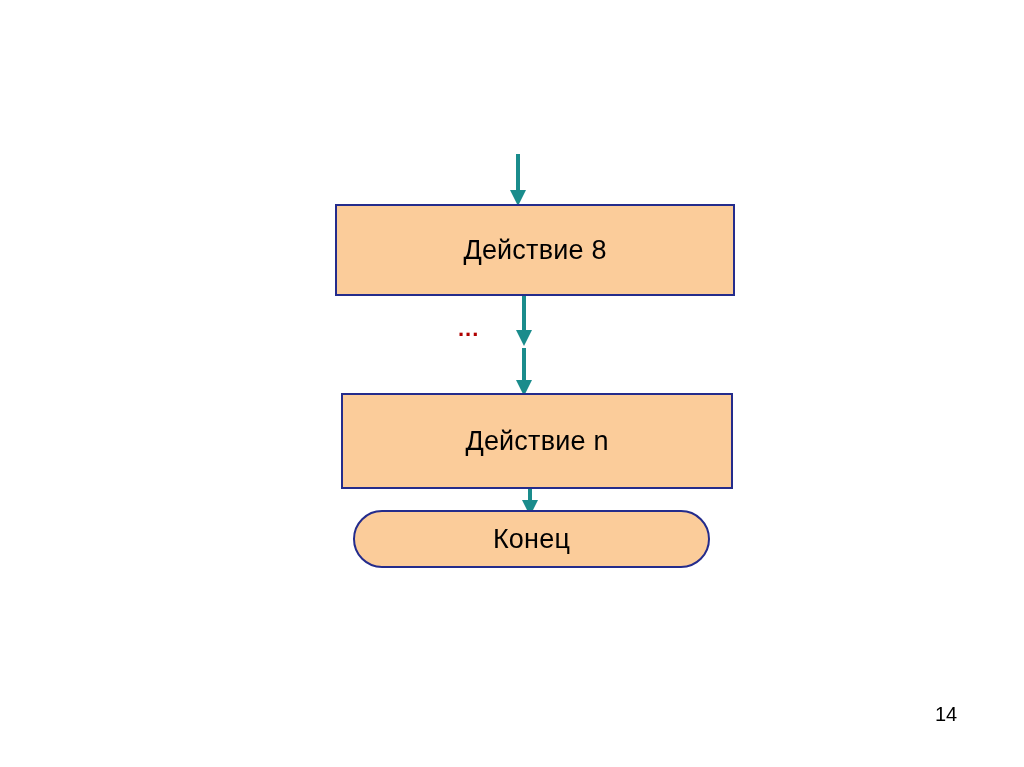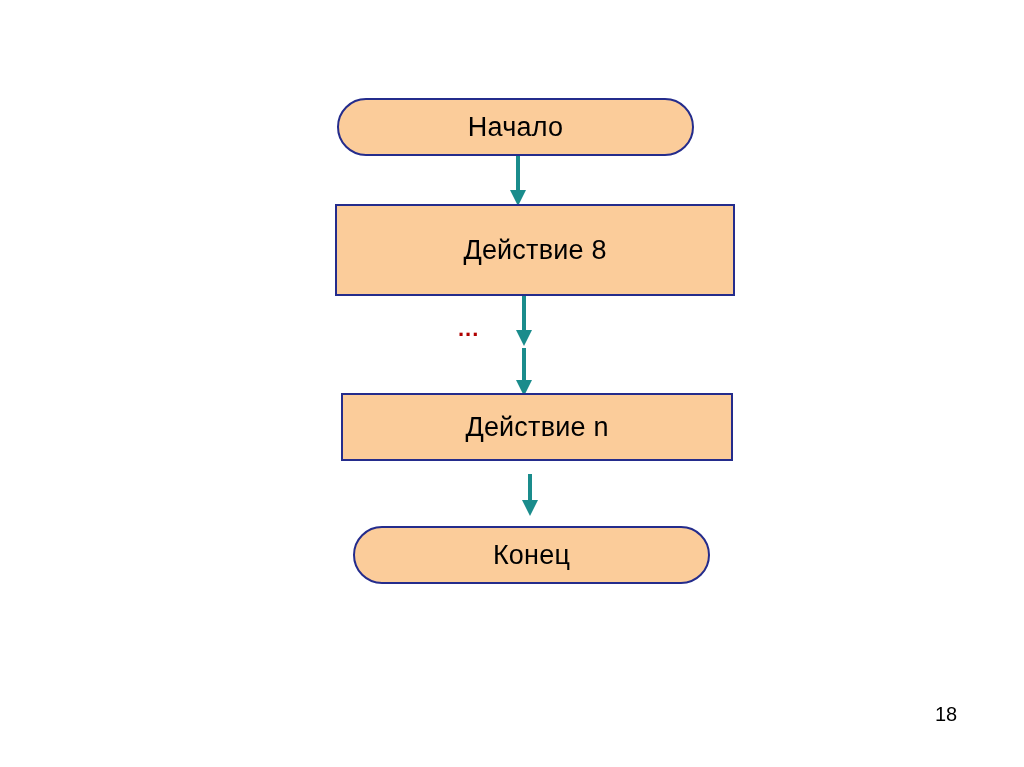"Начало" div.node { html: <div>Начало</div> -> none }
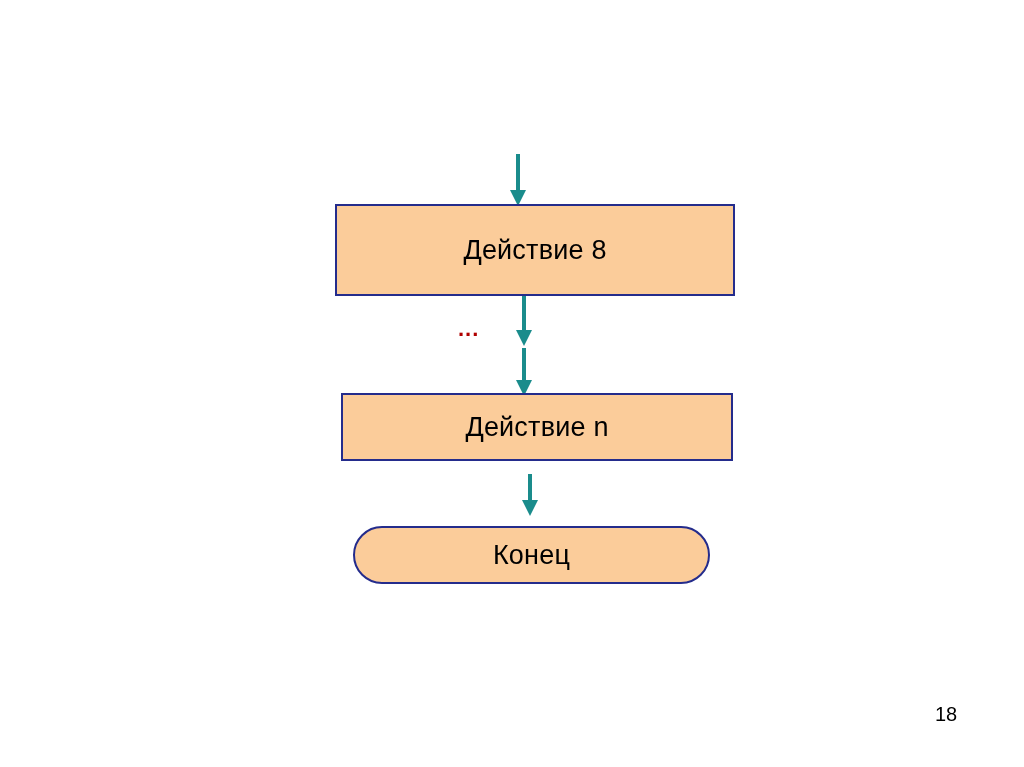"Действие n" #node-actionn { height: 68px -> 96px }
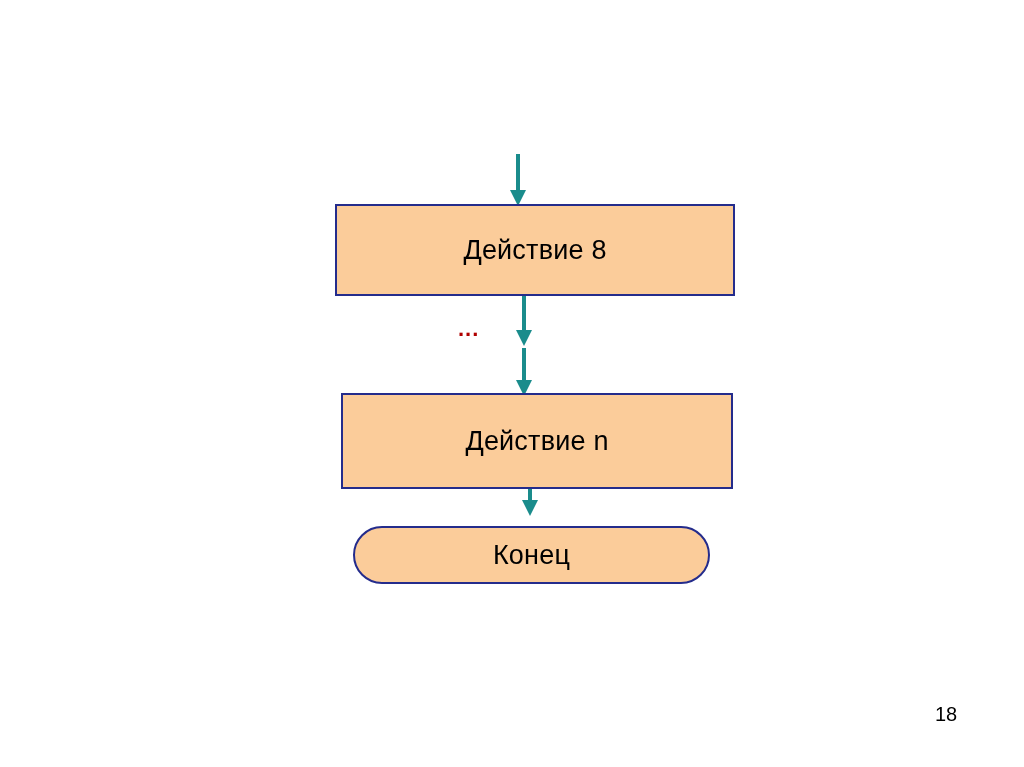"Конец" #node-end { margin-top: 16px -> none }
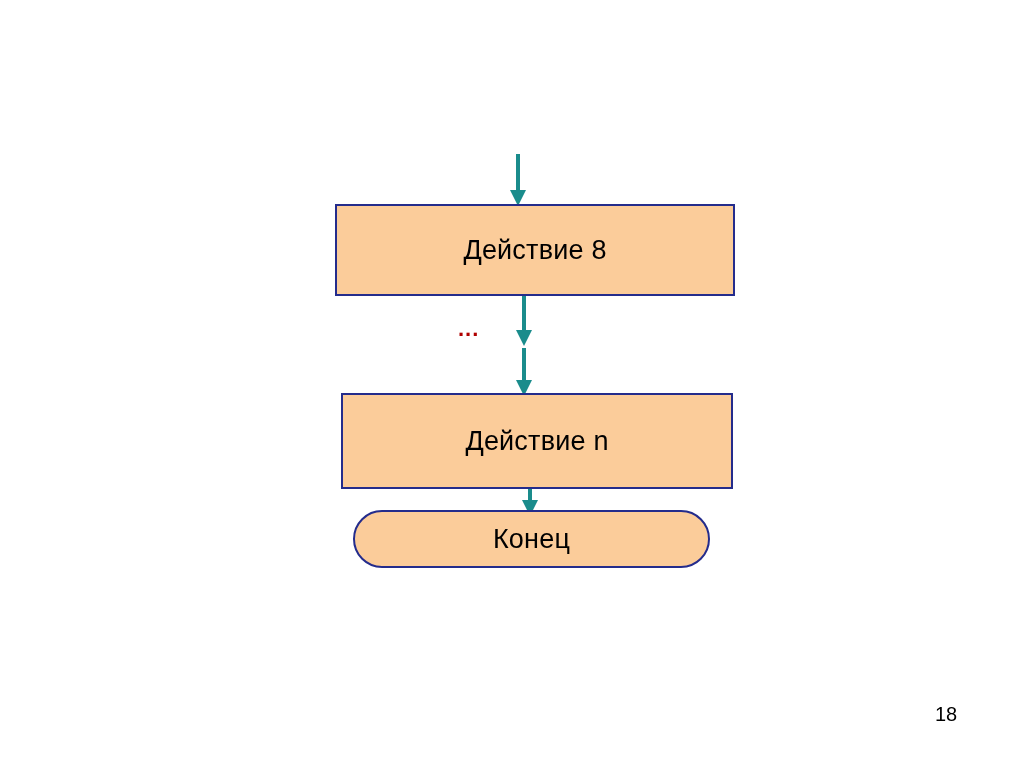"18" div.page-number { text: 18 -> 14 }
